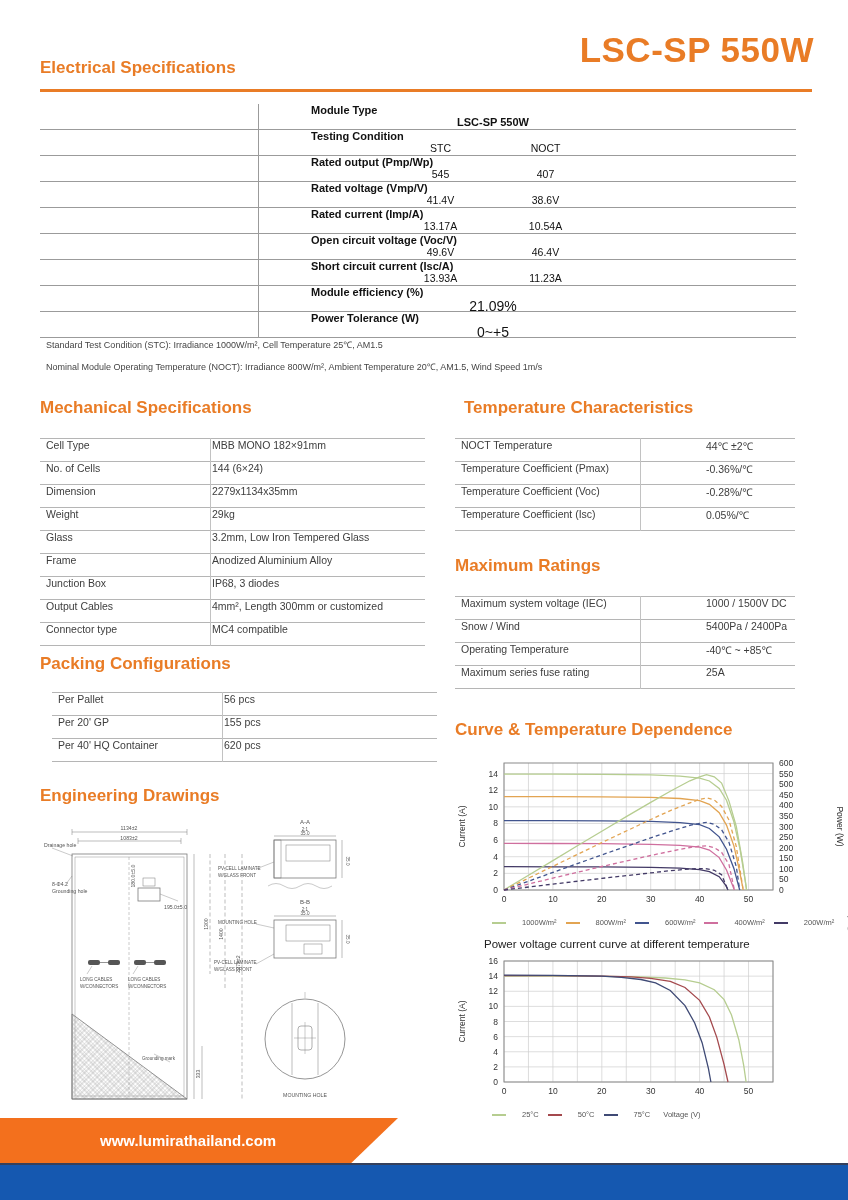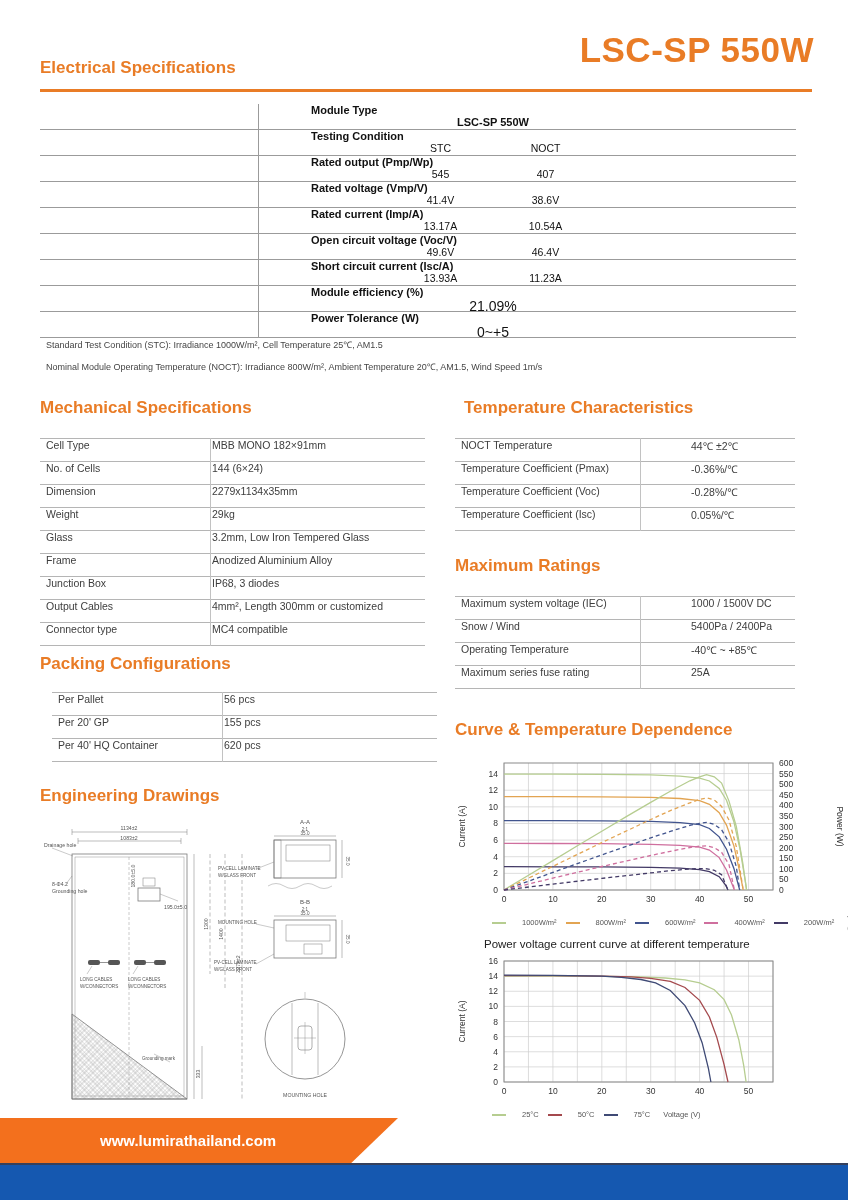"44℃ ±2℃" .spec.temp .sv,.spec.maxr .sv { padding-left: 51px -> 66px }
